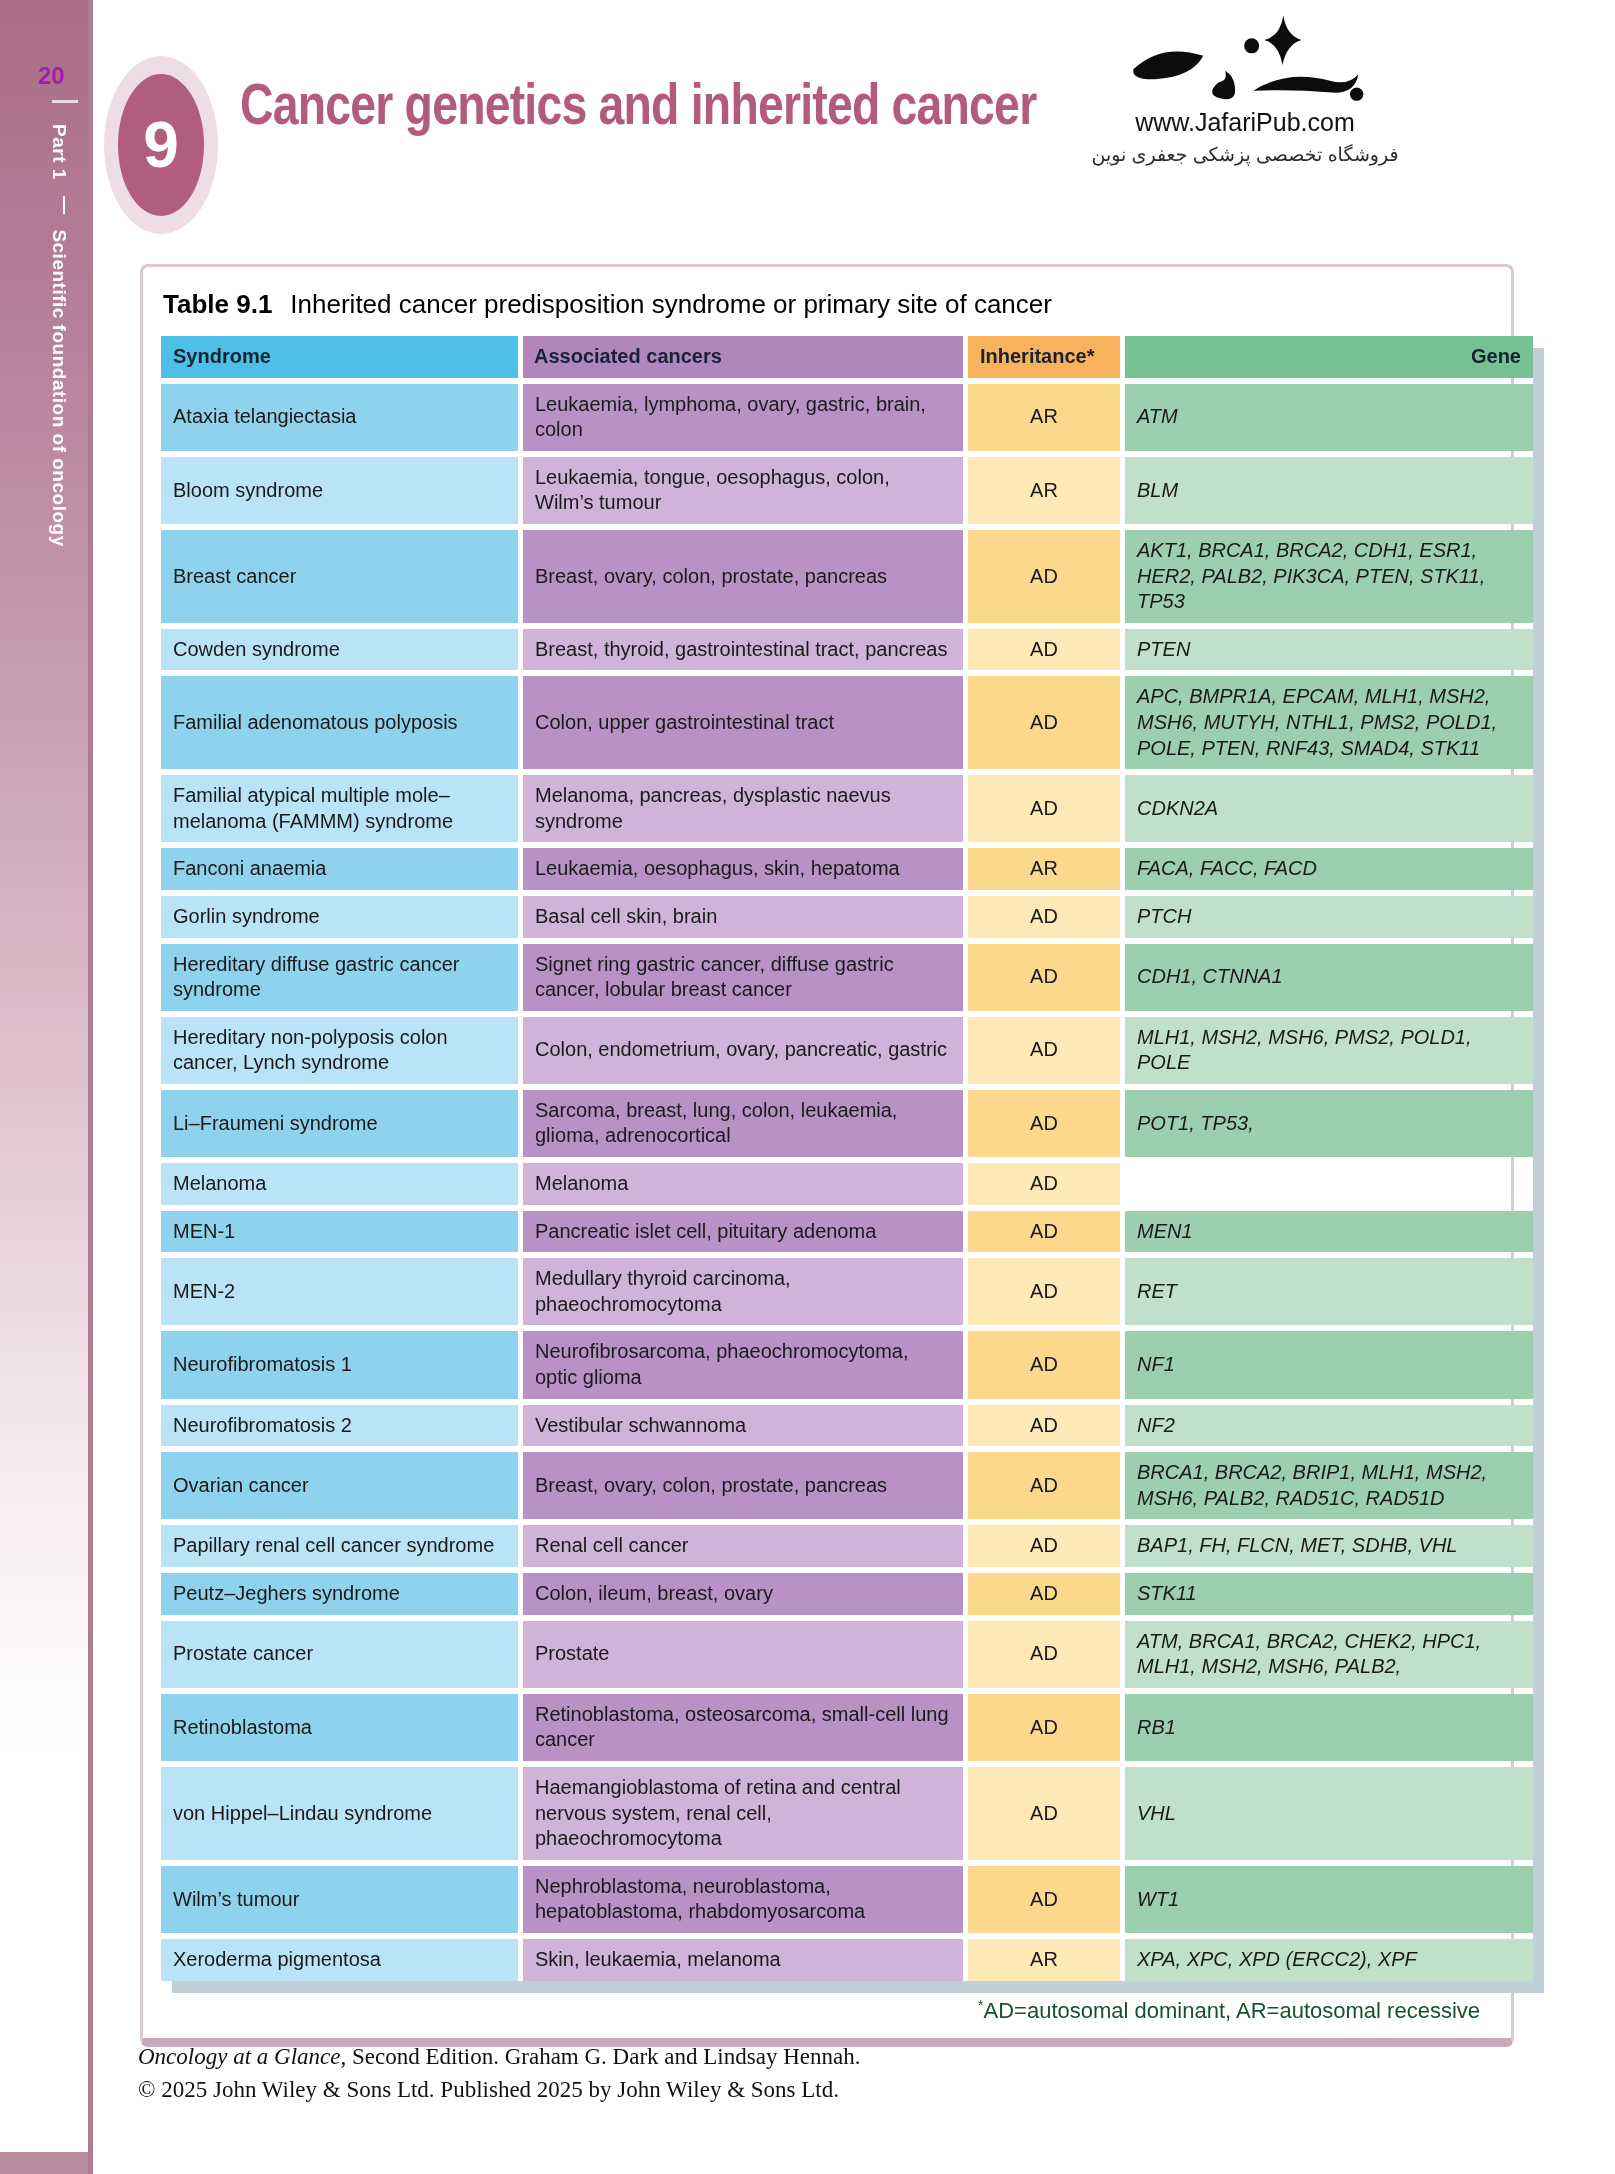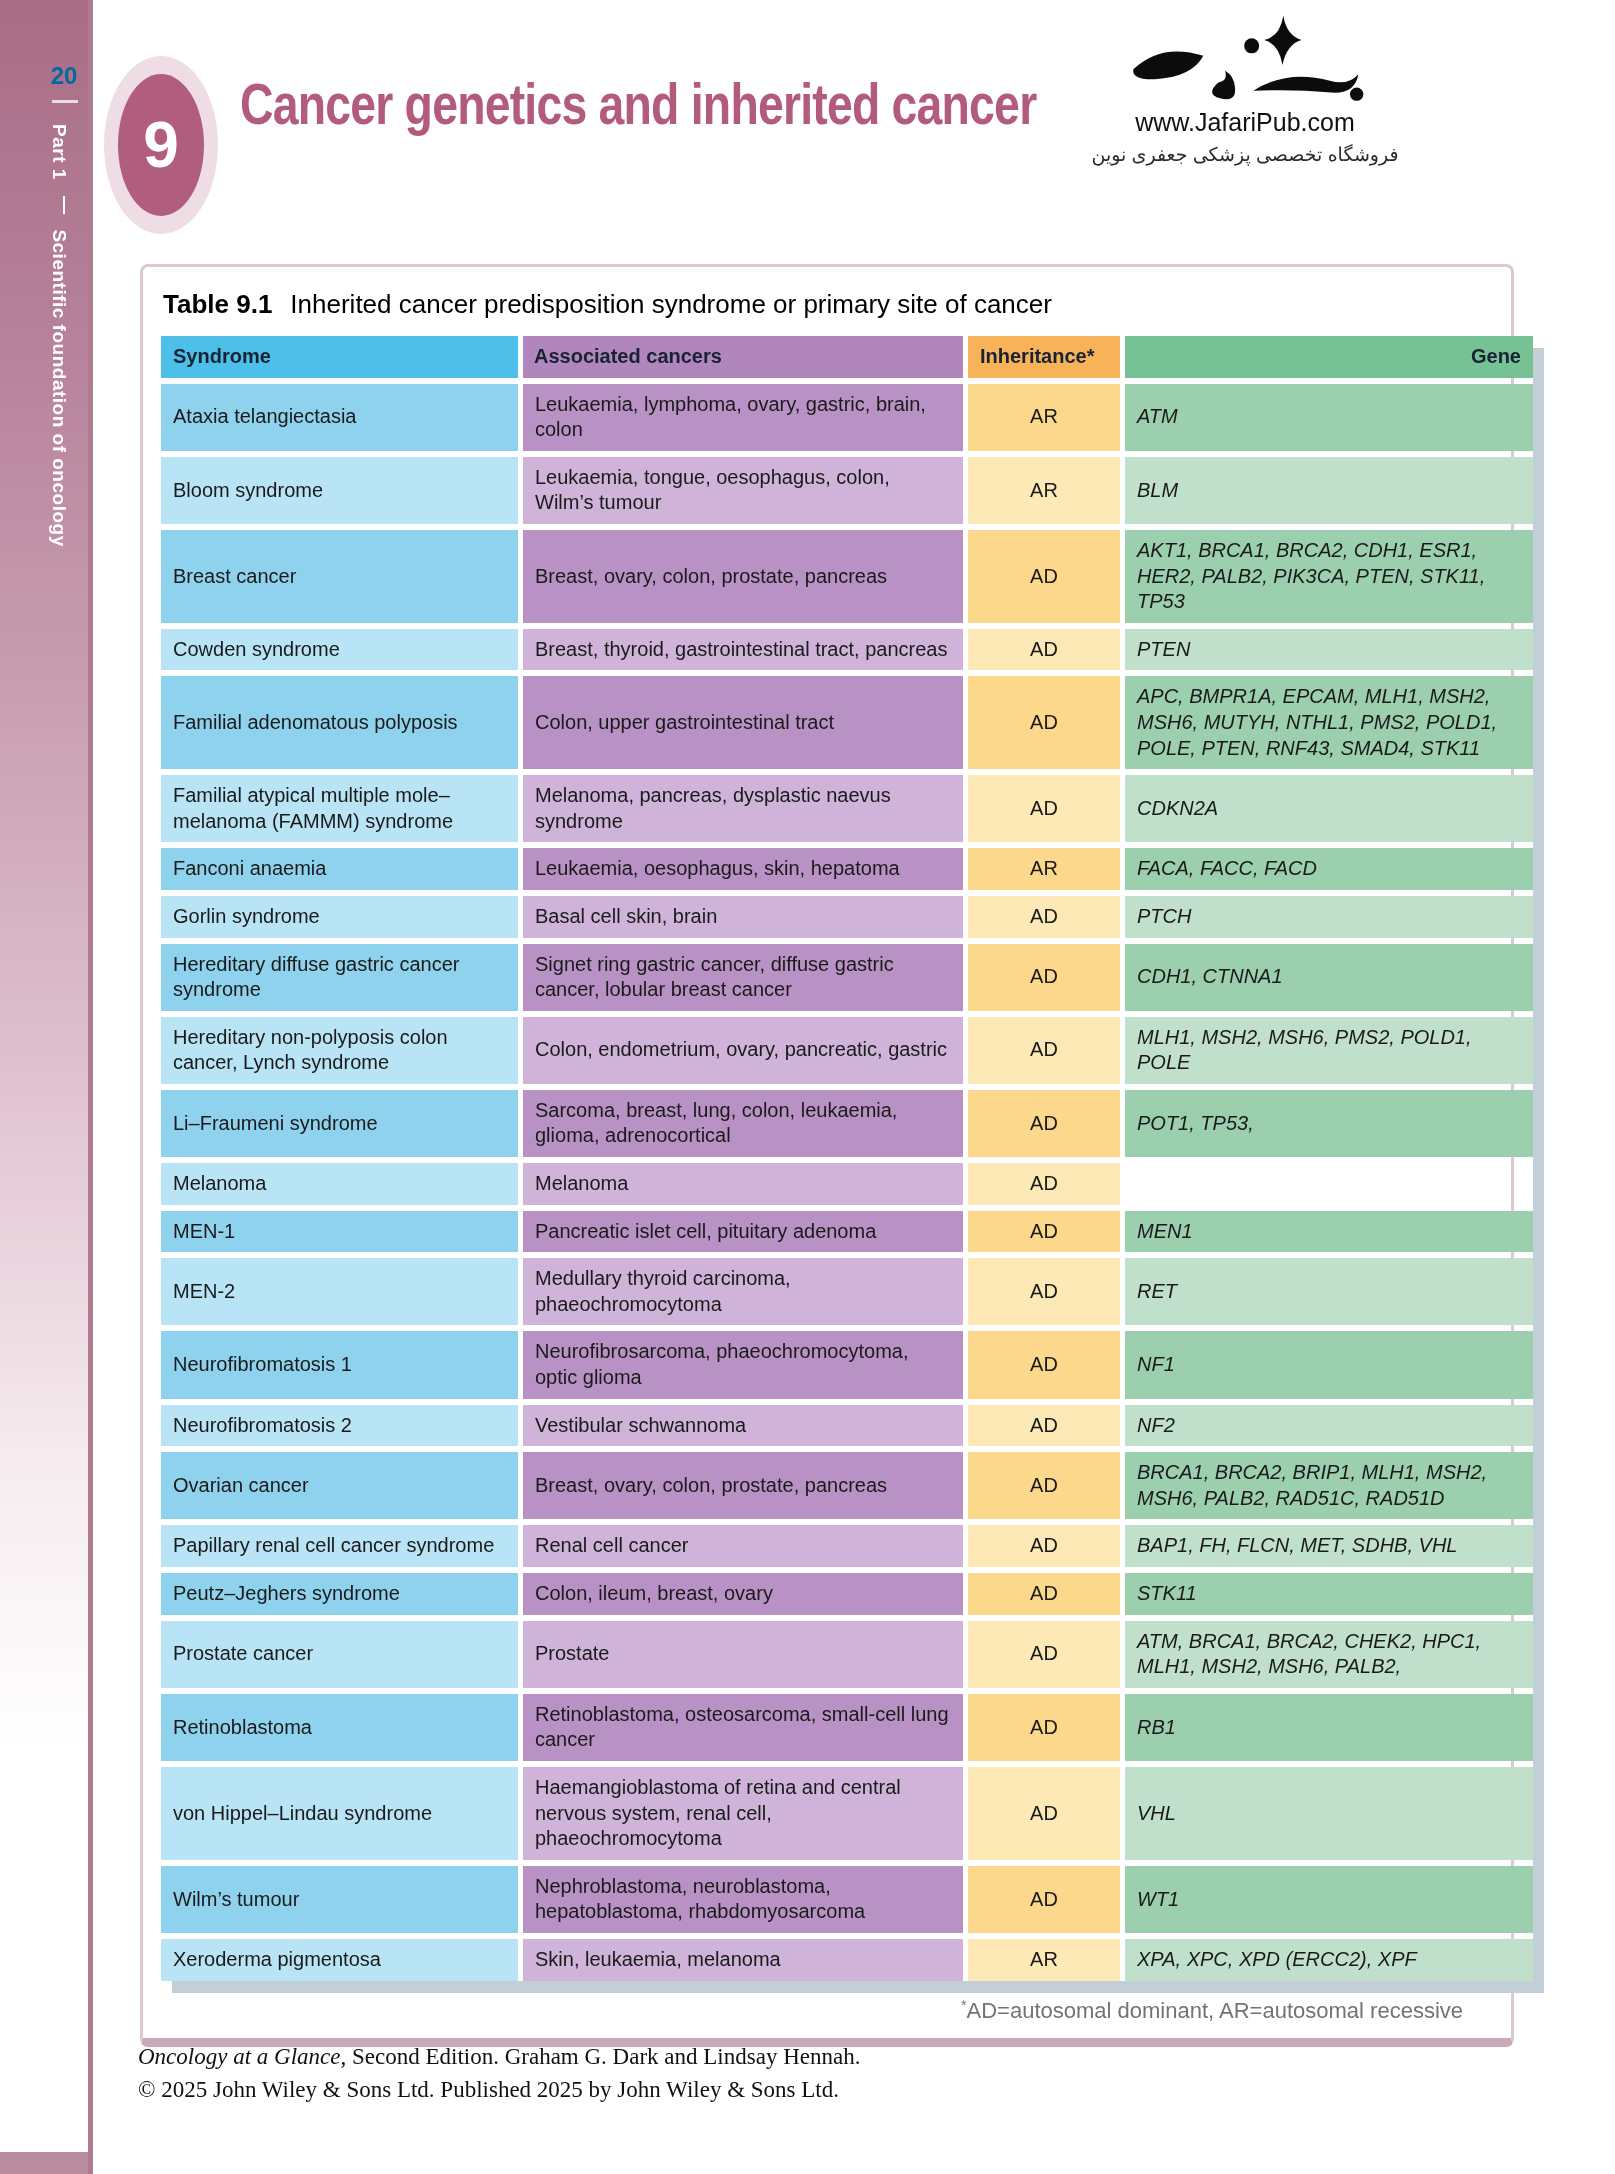"20" .page-num { color: #0369a1 -> #a21caf; text-align: center -> none }
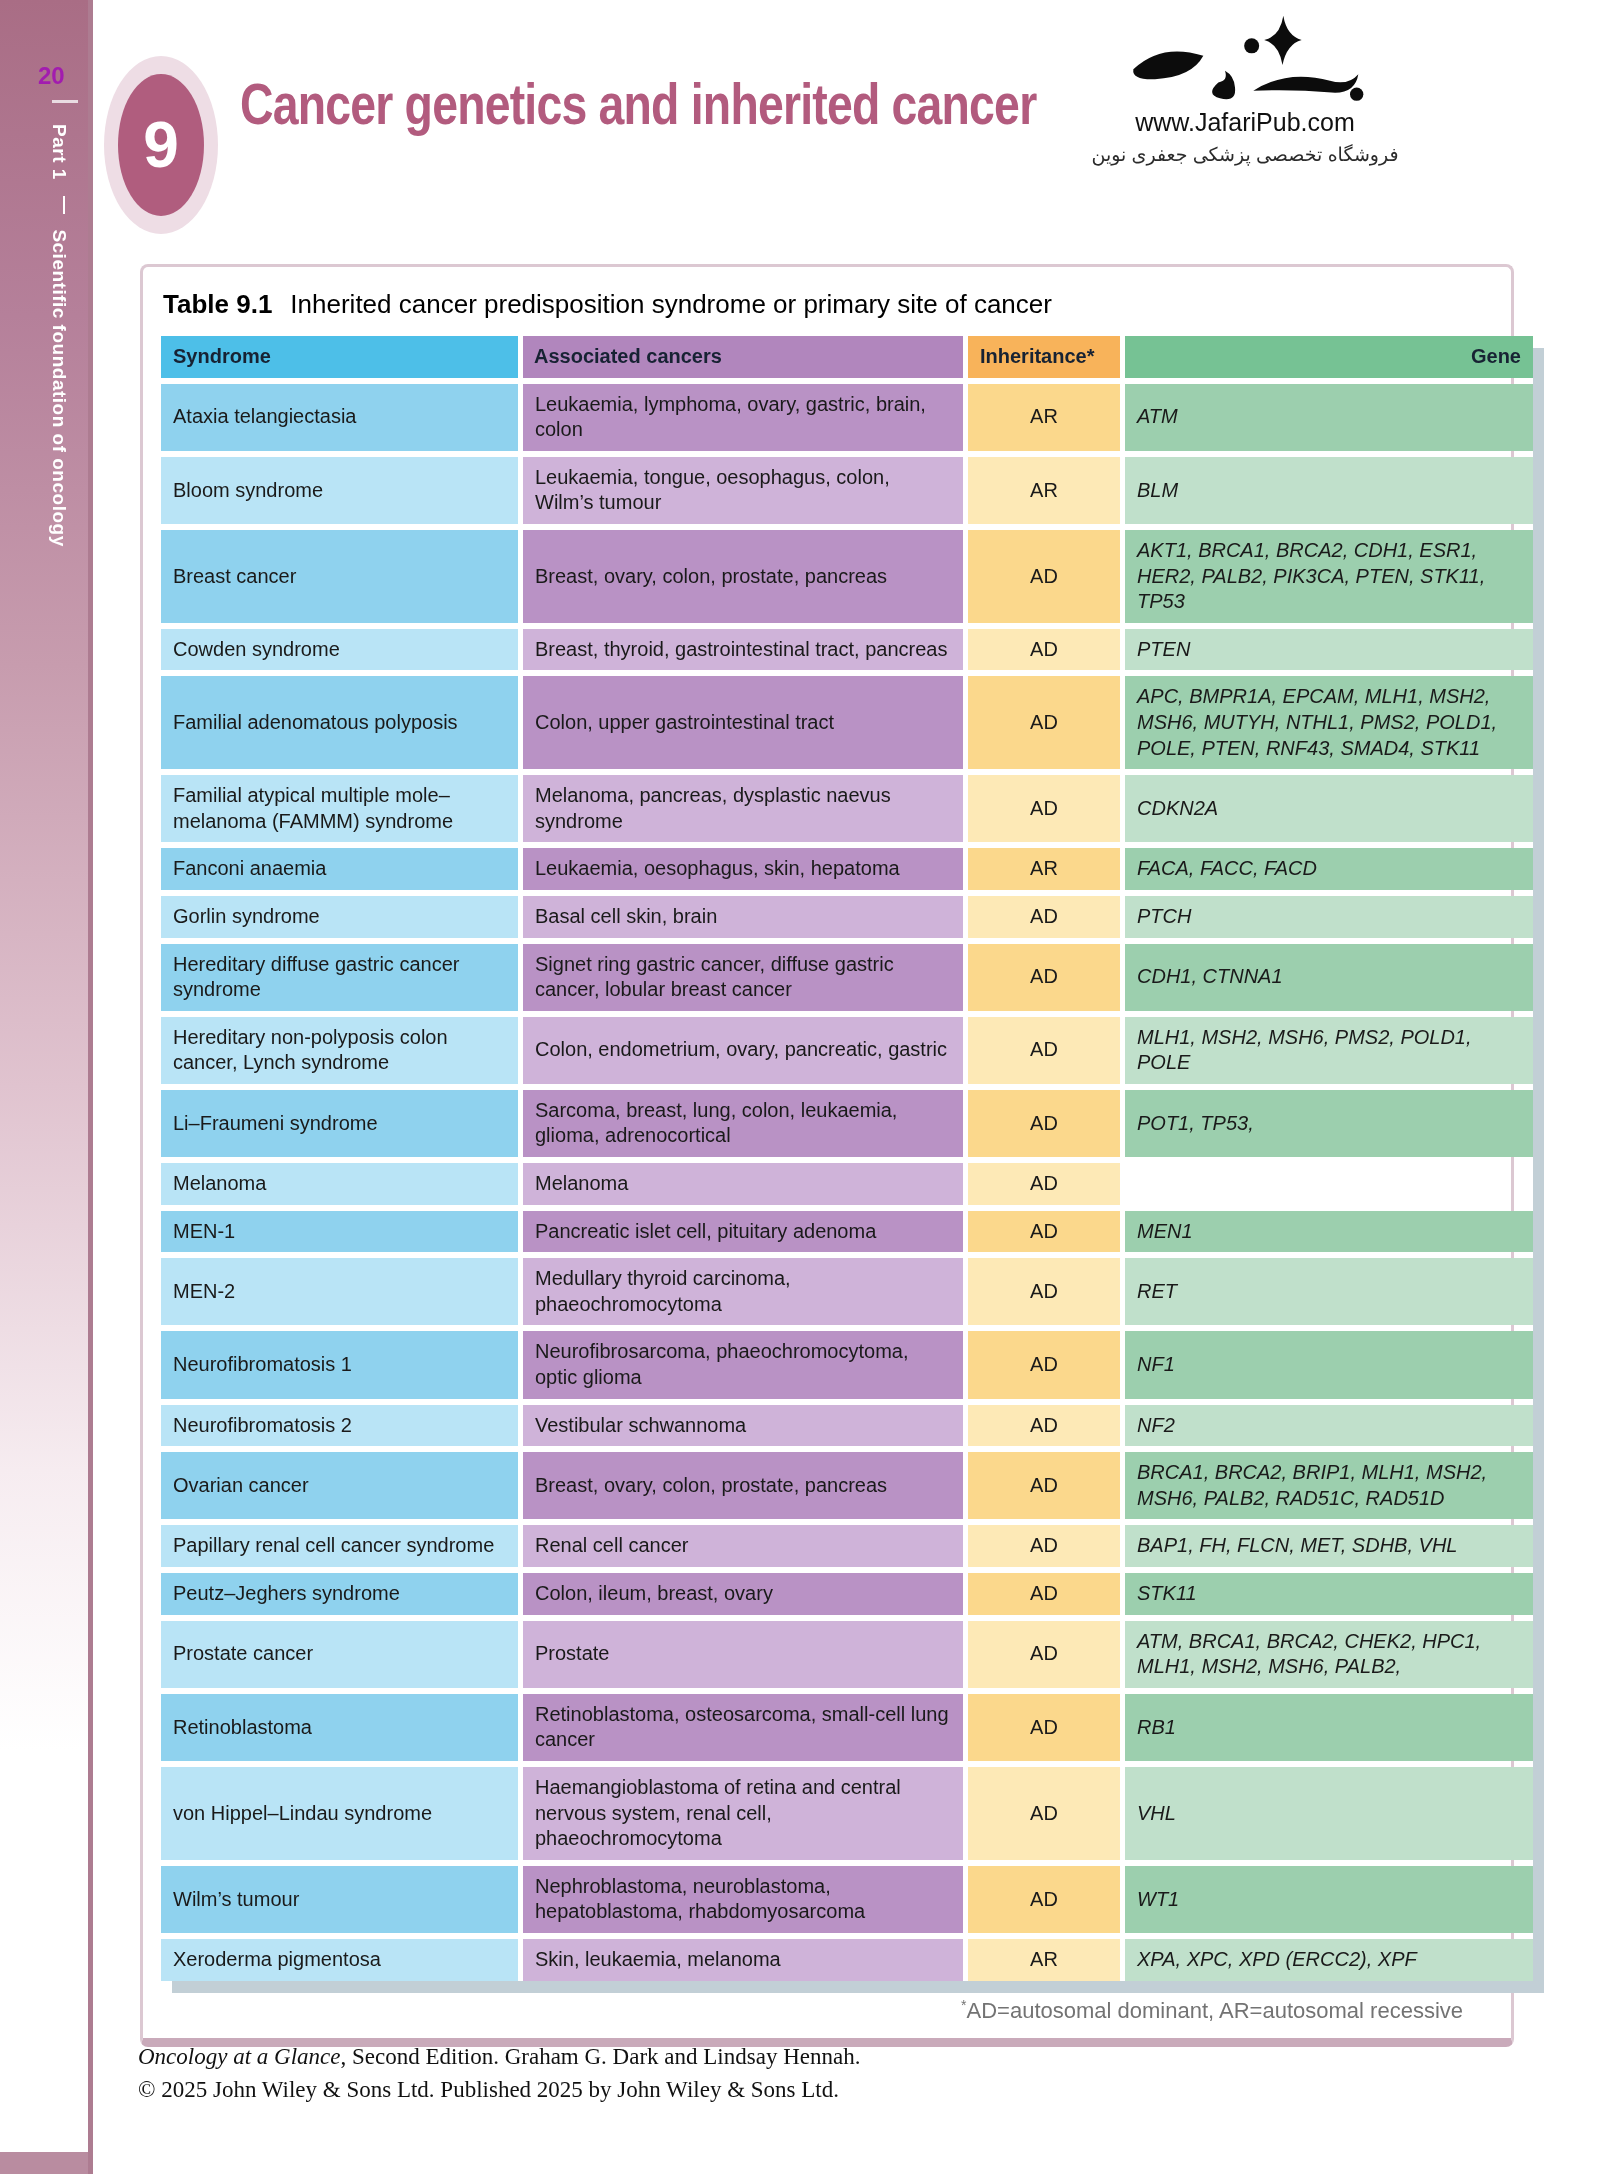"*AD=autosomal dominant, AR=autosomal" .footnote { color: #737373 -> #14532d; margin-right: 30px -> 13px }
